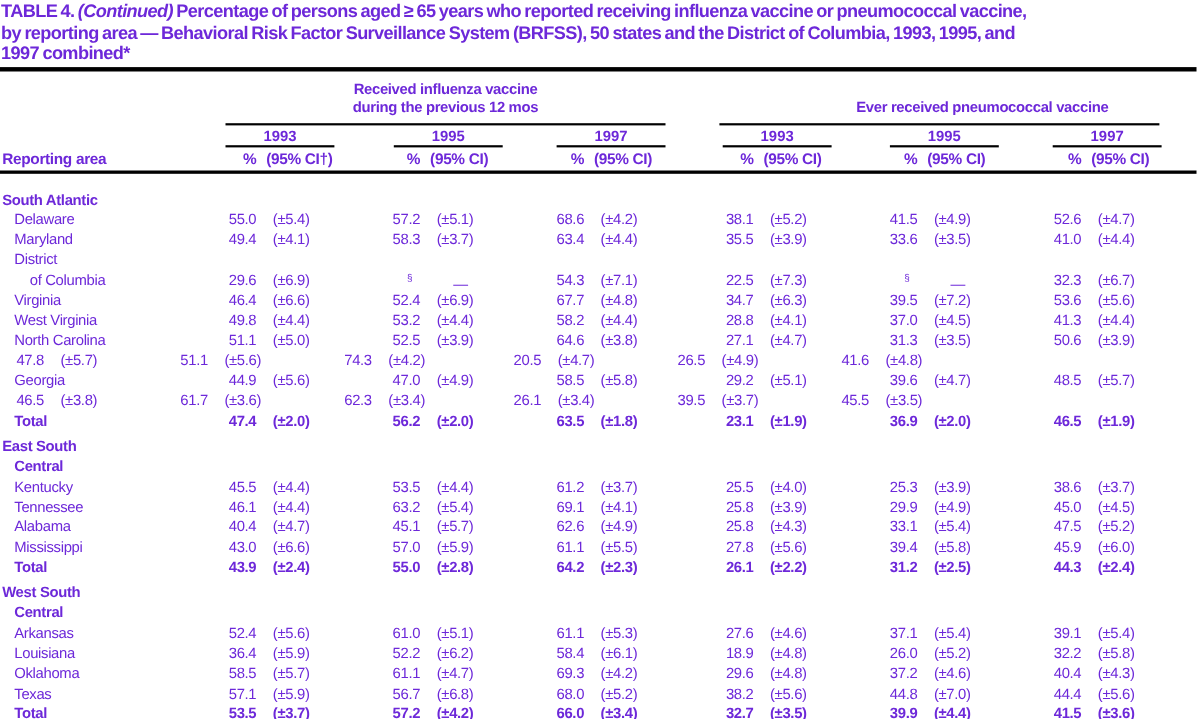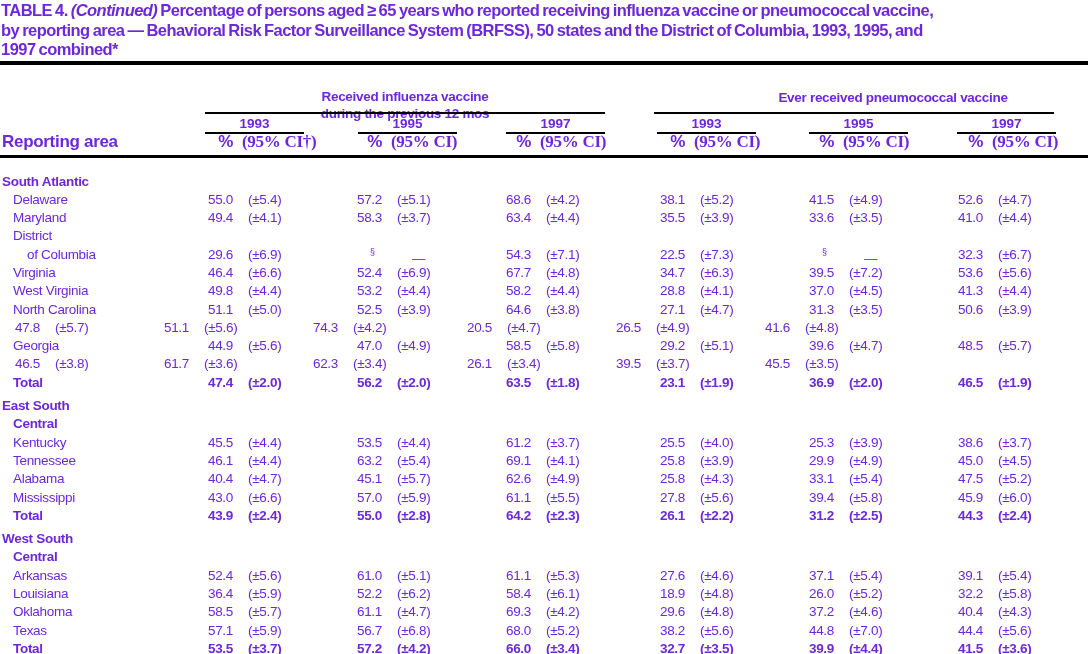"Received influenza vaccine" .grp-title-a { top: 23px -> 7px }
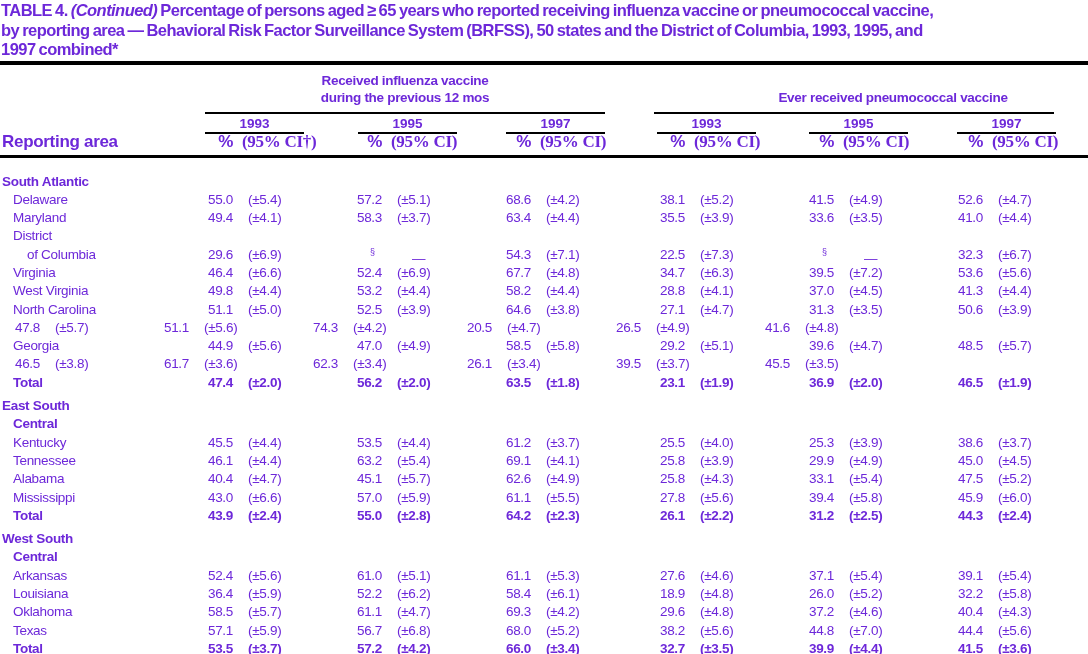"Reporting area" .colrow { font-size: 17px -> 14px }
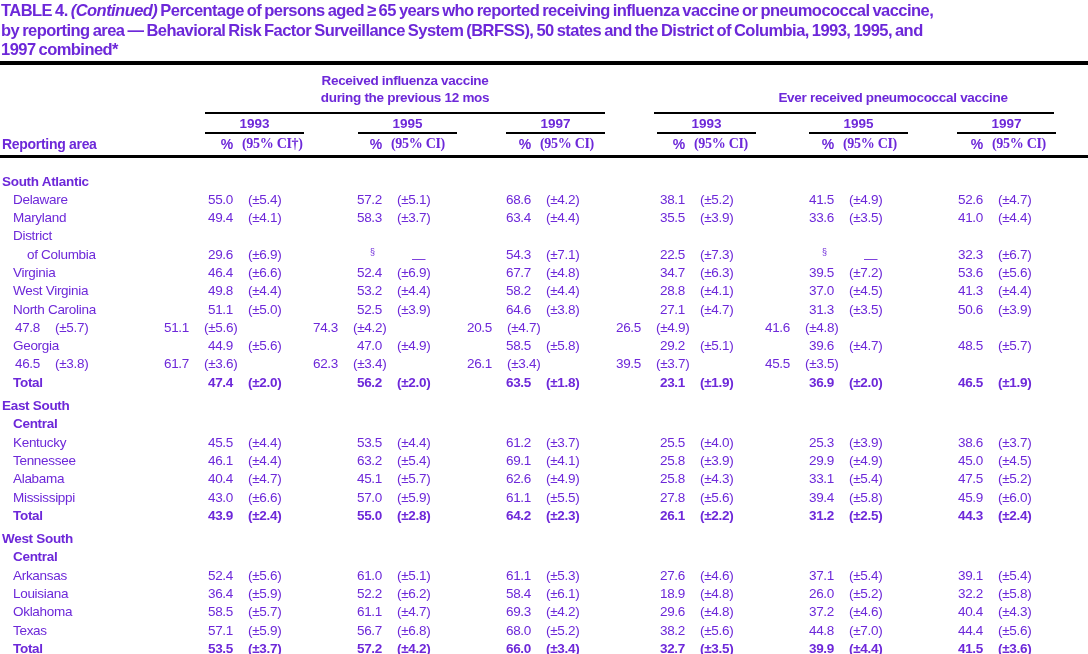"(95% CI†)" .colrow .c { font-family: Liberation Serif, serif -> none }
